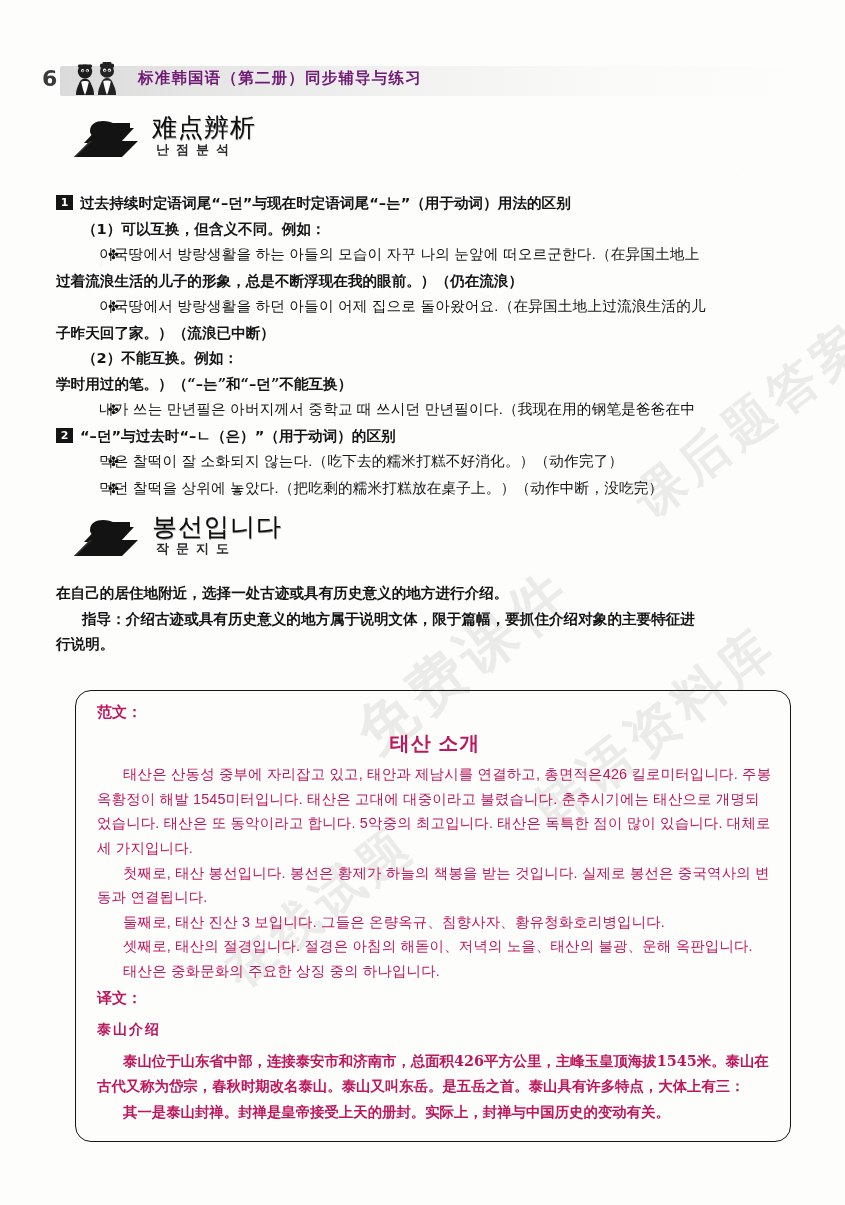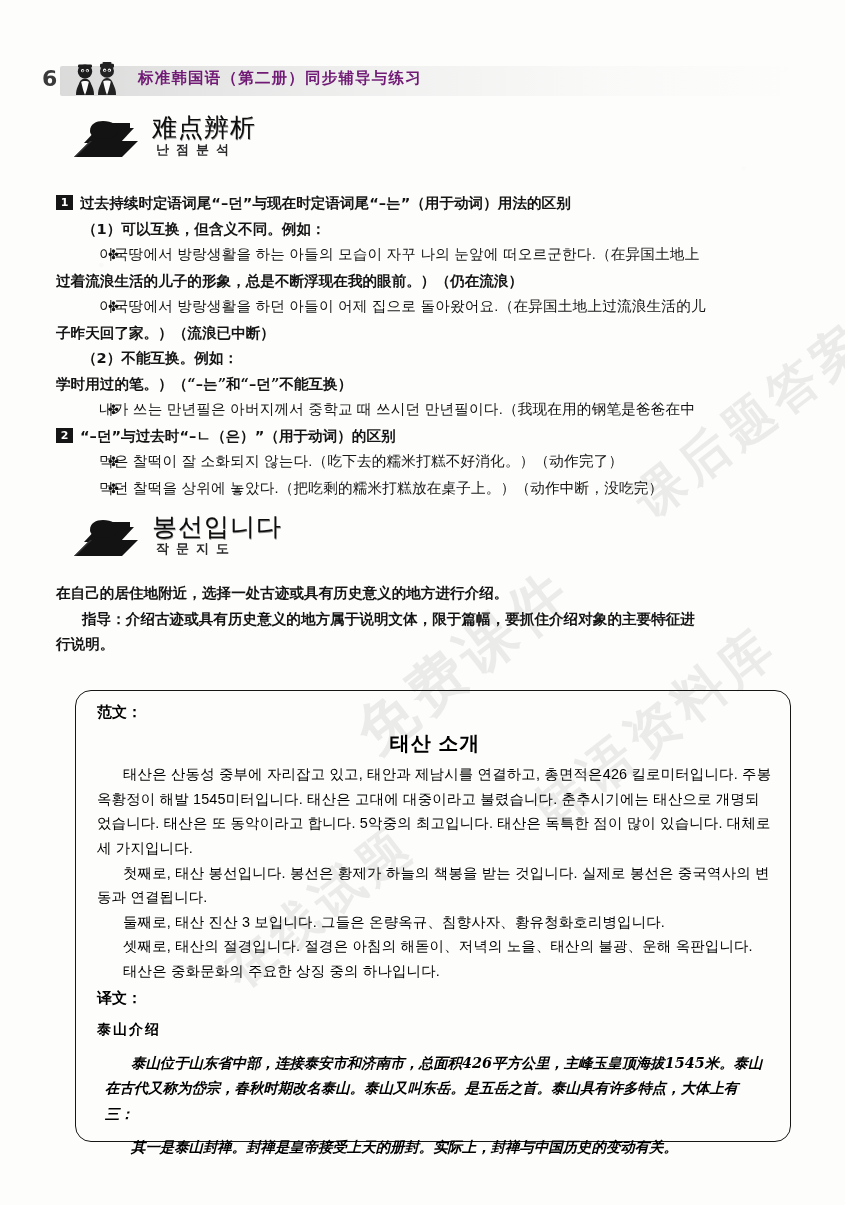"范文：" #sample-inner { color: #000000 -> #be185d }
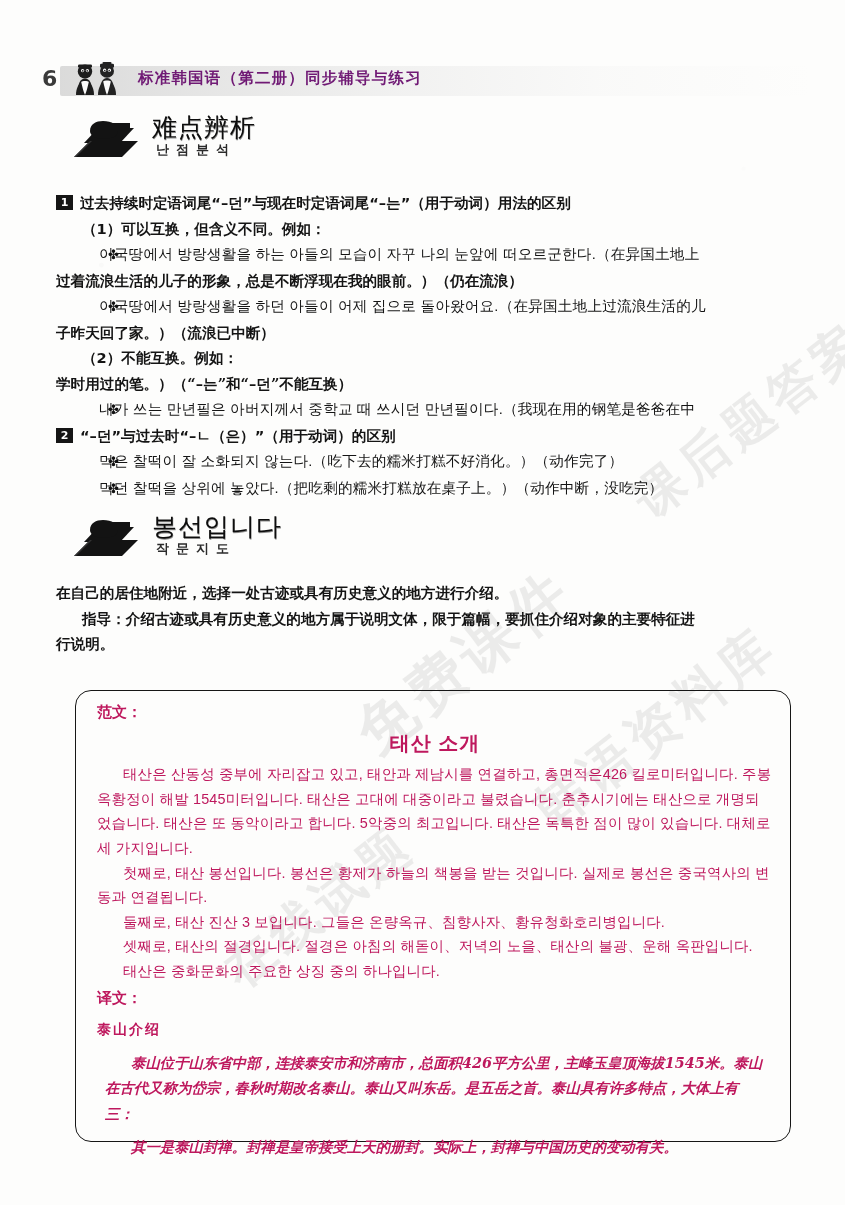"泰山位于山东省中部，连接泰安市和济南市，总面积426平方公里，主峰玉皇顶海拔15" .para-cn { font-style: italic -> none; margin: 8px -> 0 }
